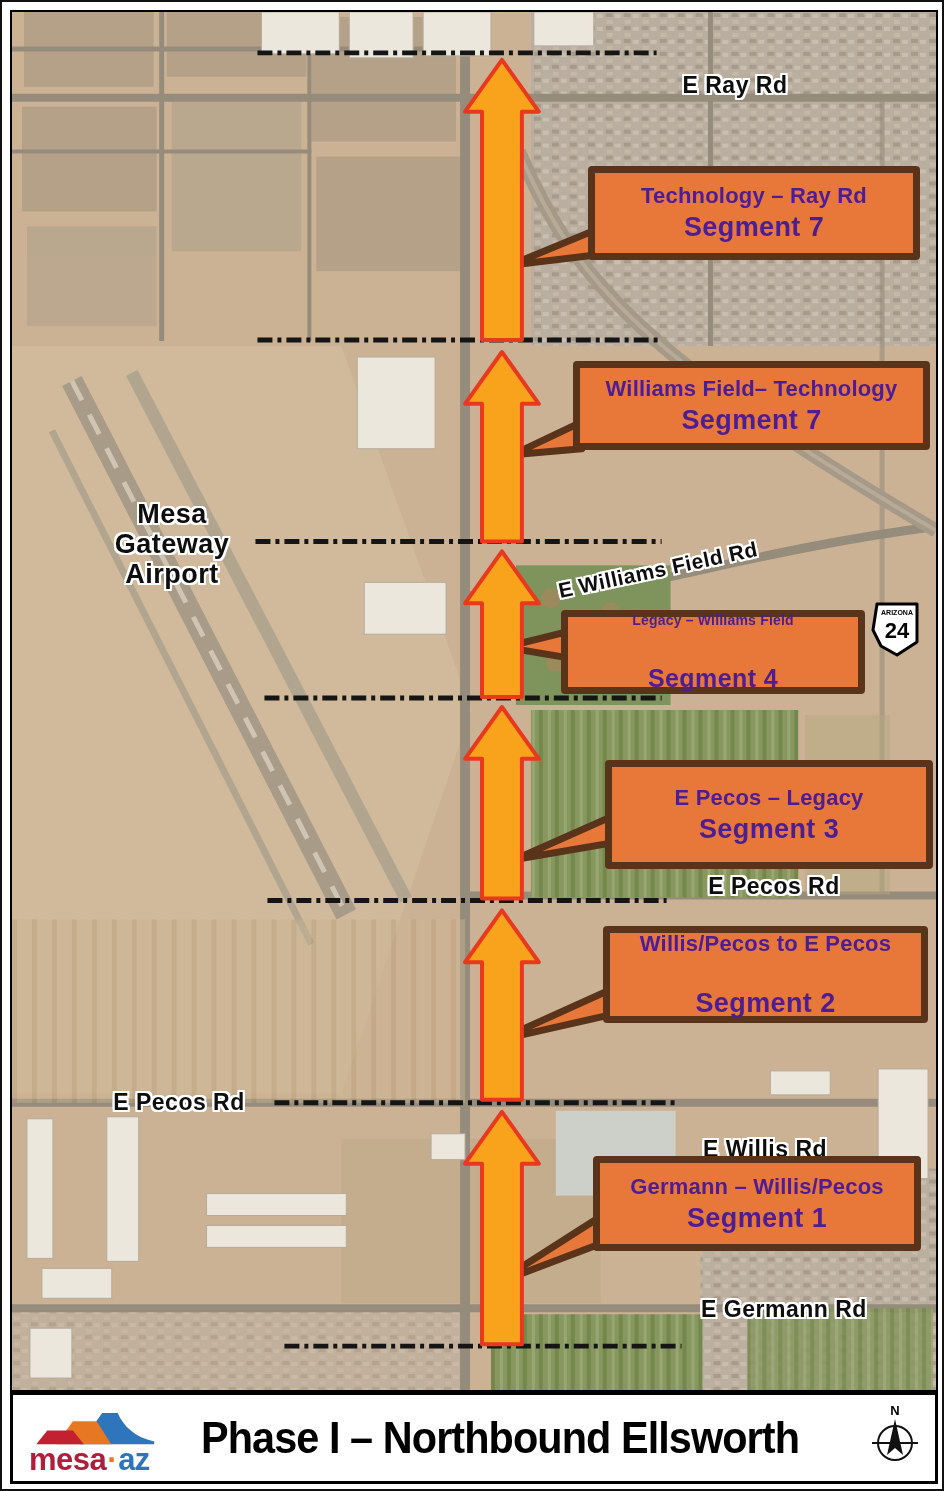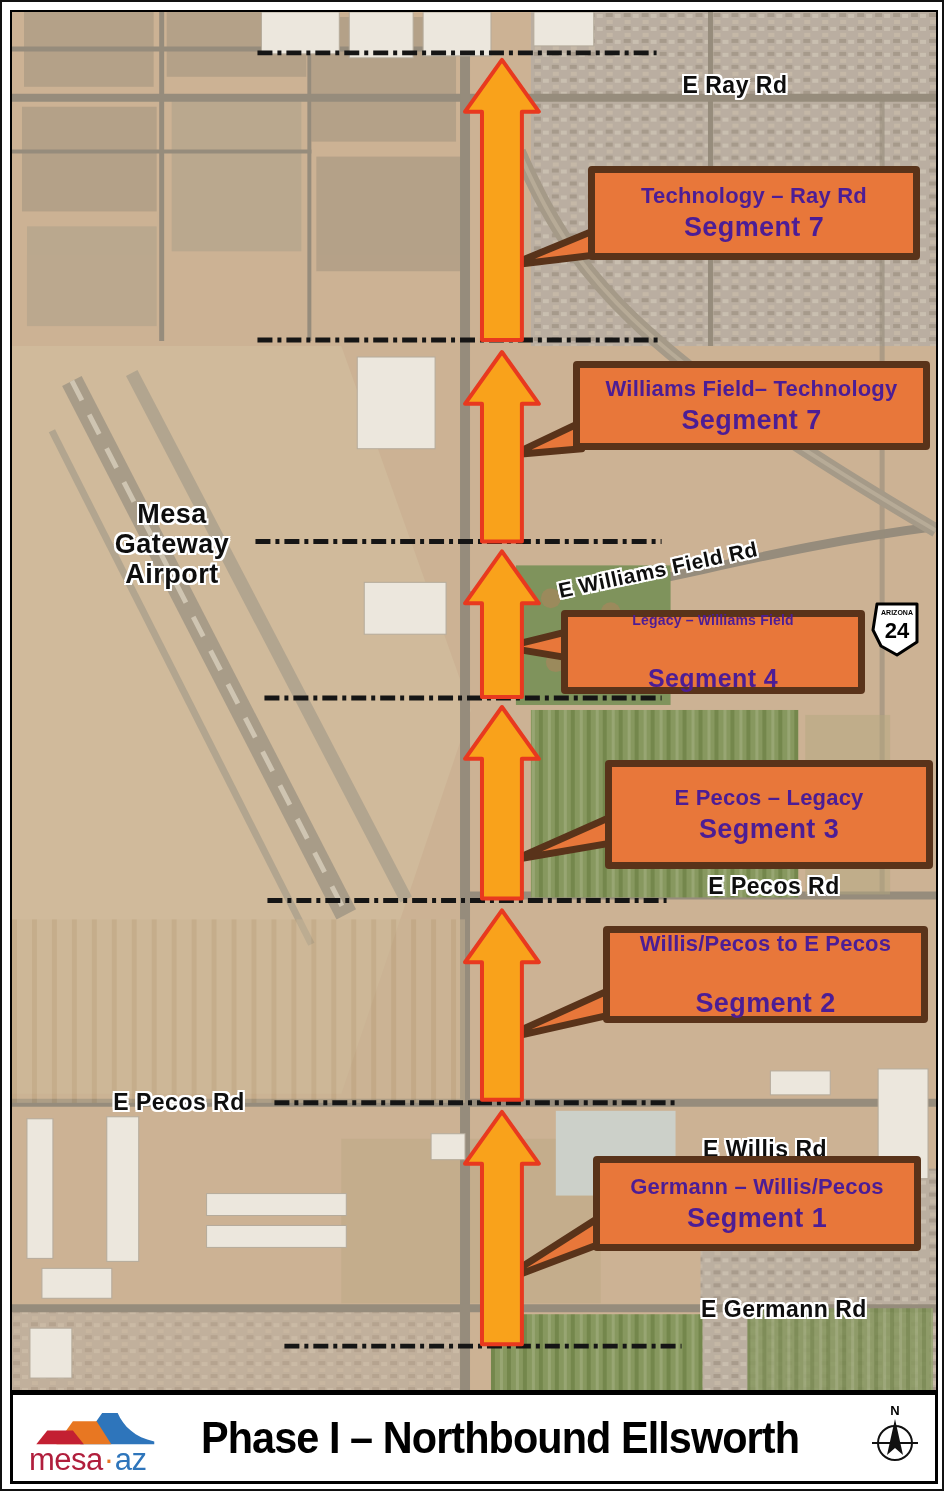"mesa·az" .logo-text { font-weight: 400 -> 700 }
